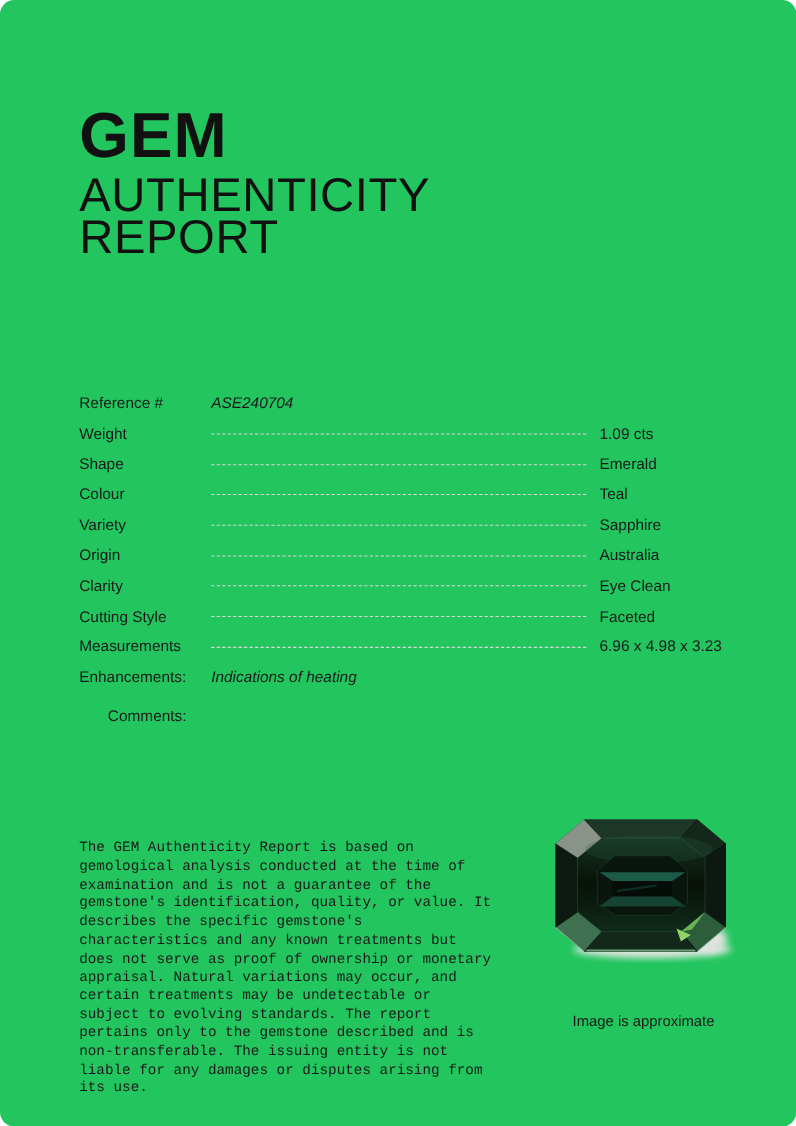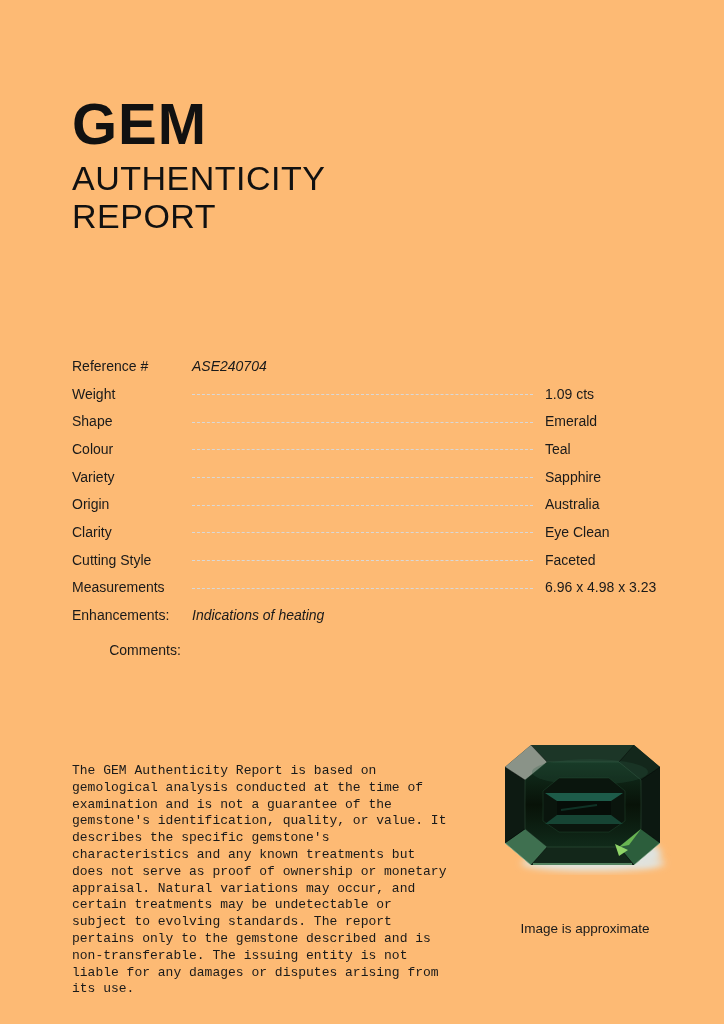"GEM" .page { background: #fdba74 -> #22c55e; border-radius: none -> 13px }
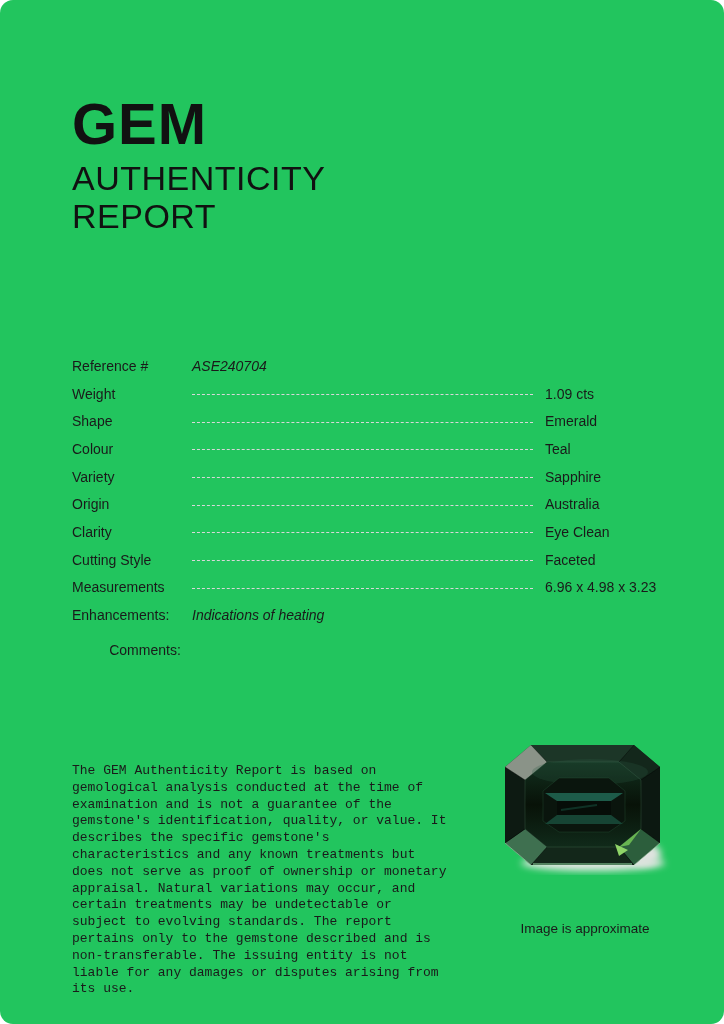"AUTHENTICITY" .title { font-size: 34px -> 43px }
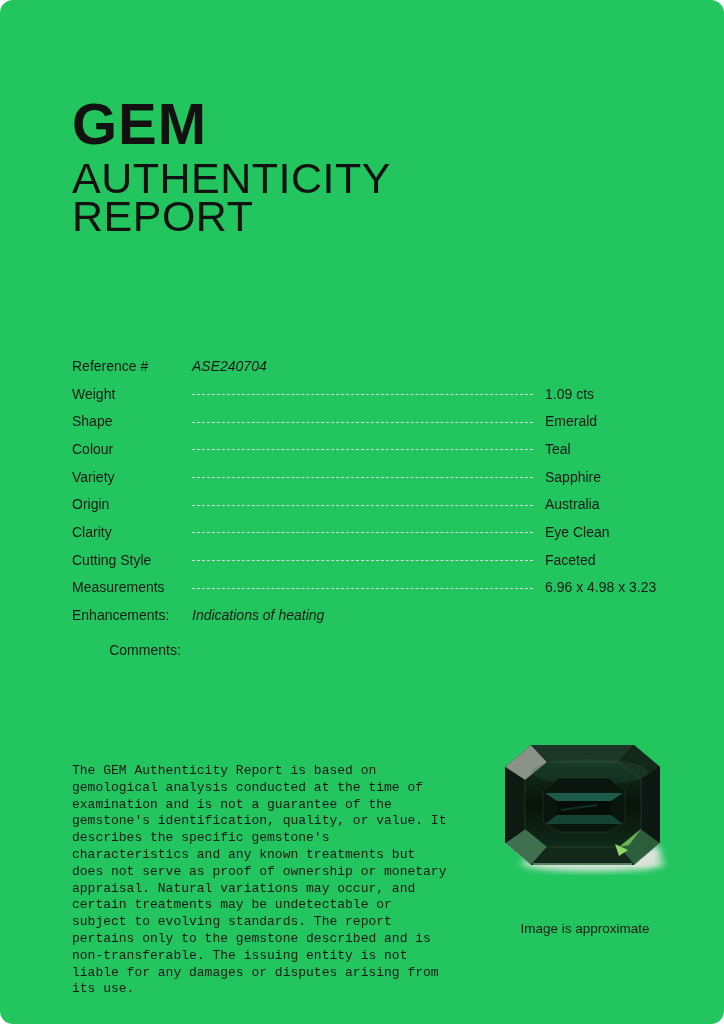"Comments:" .row.spaced { text-align: center -> none }
